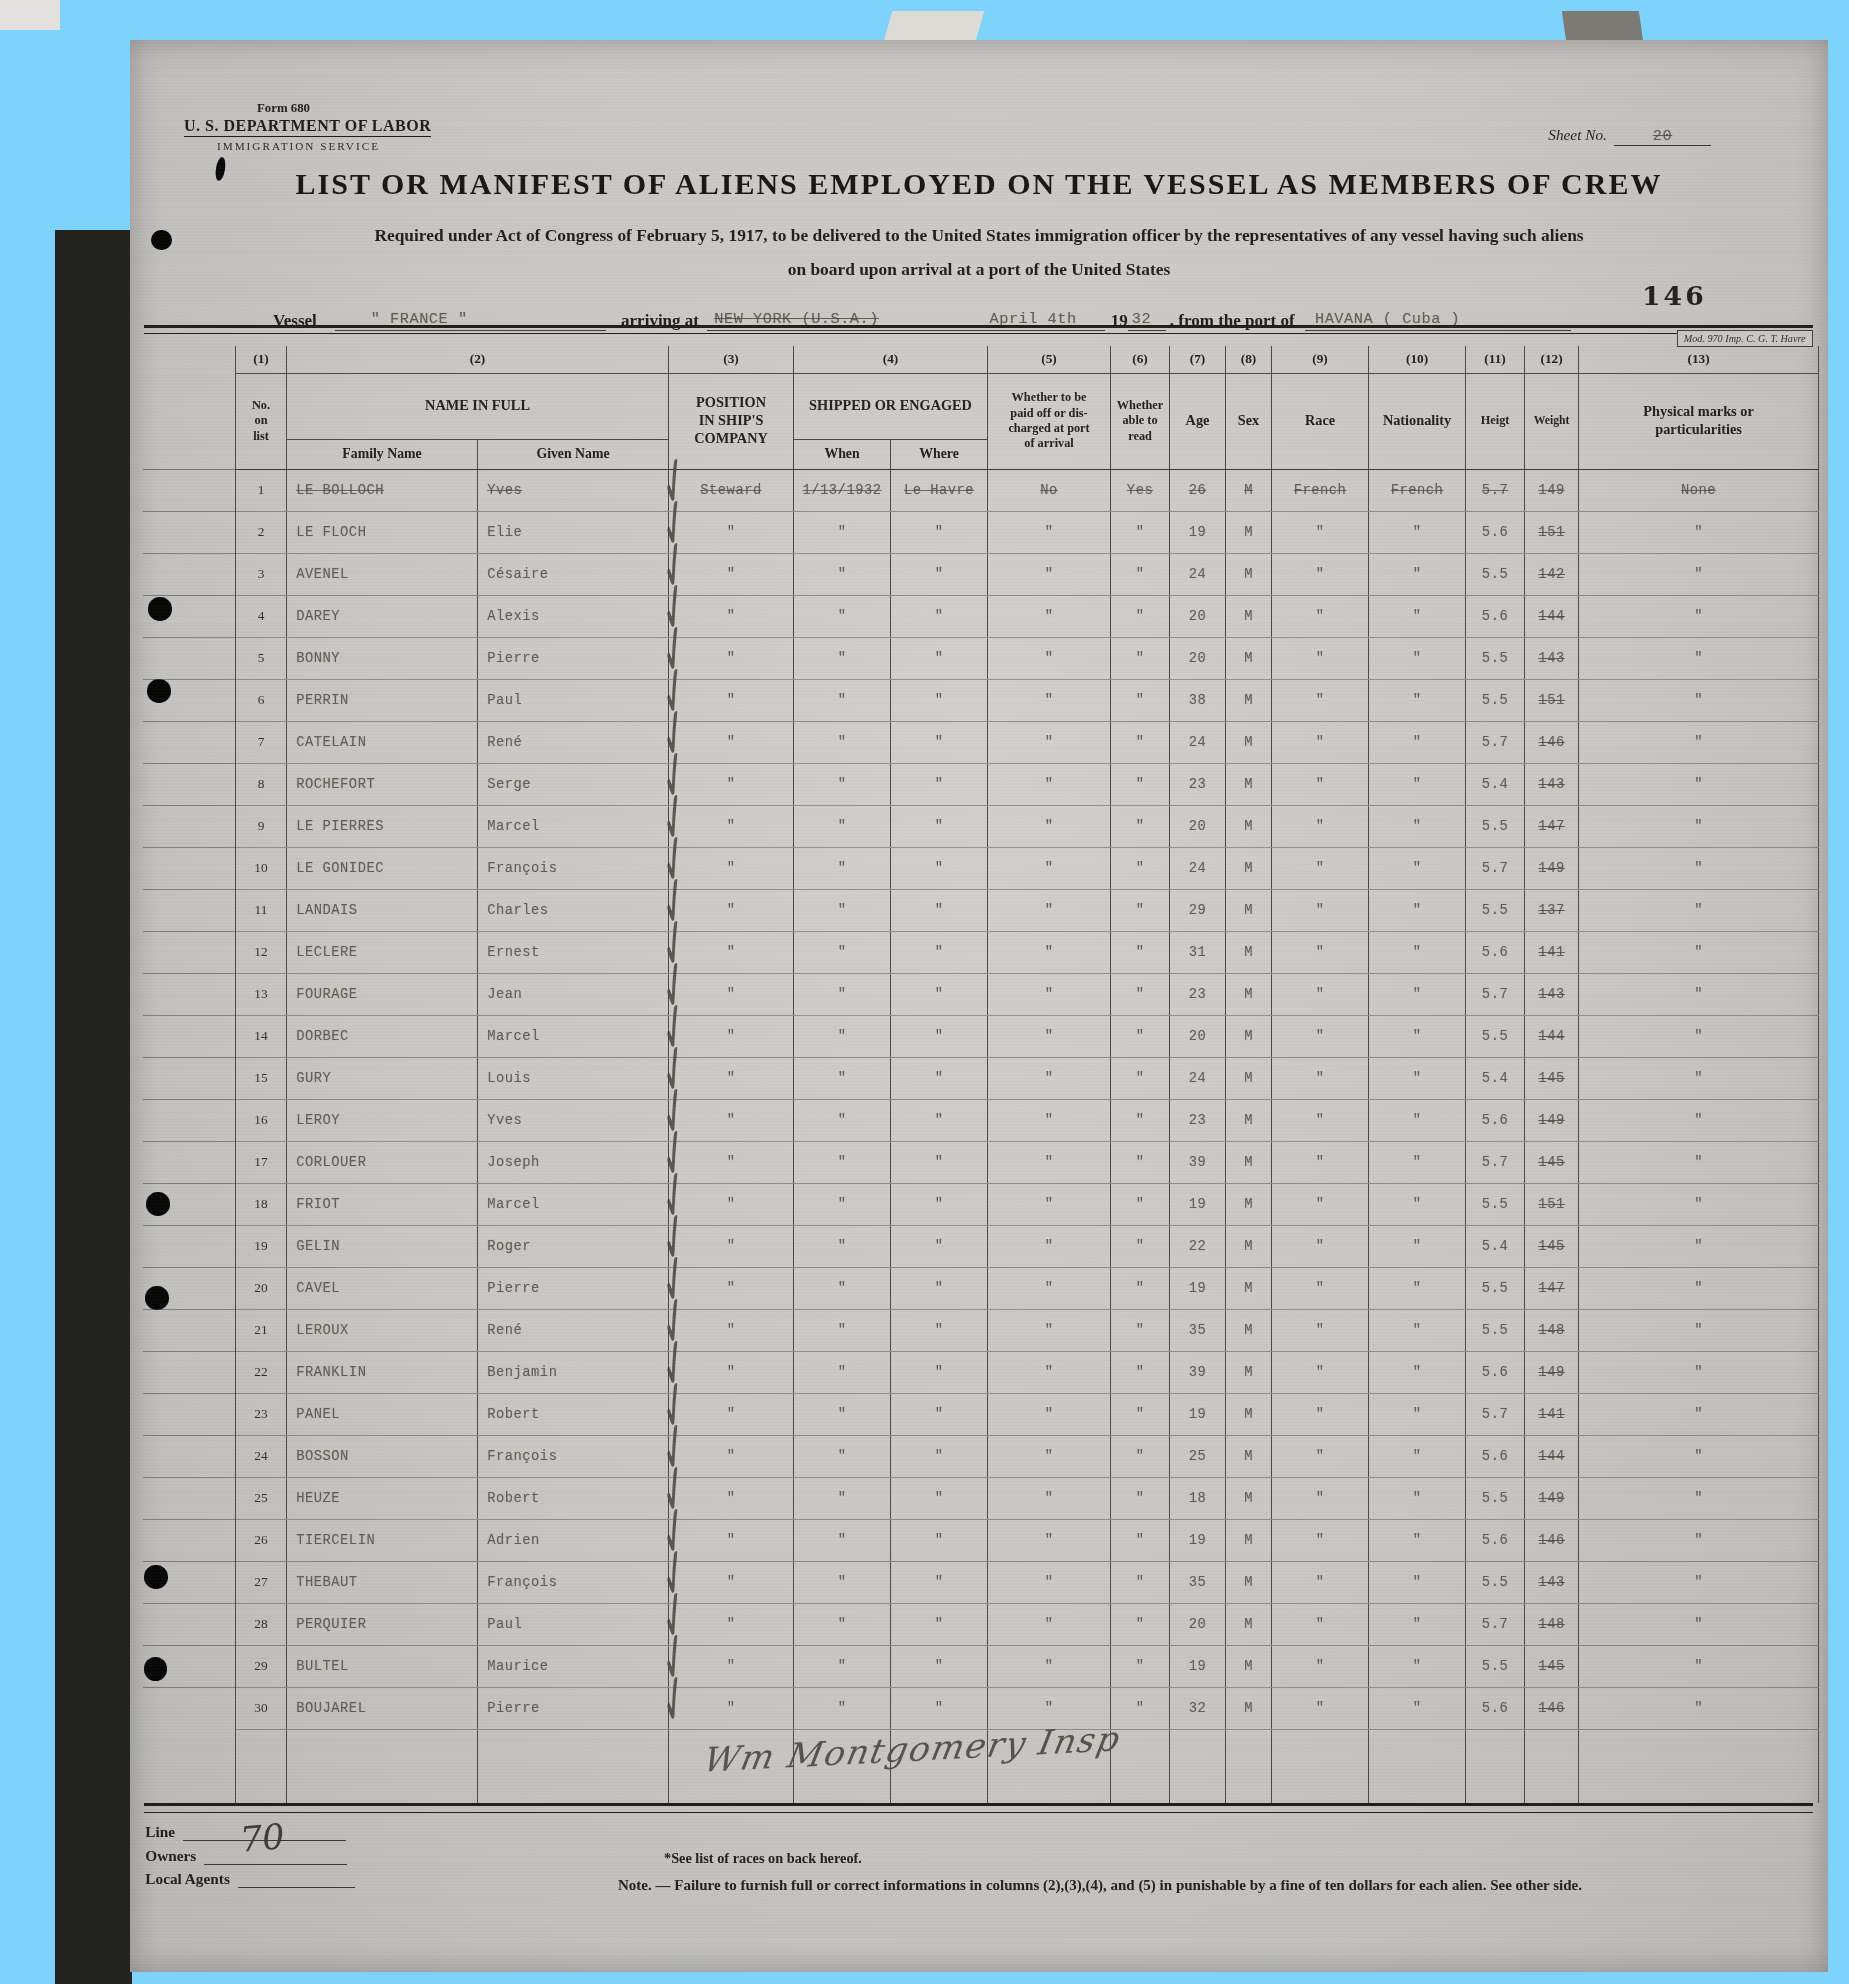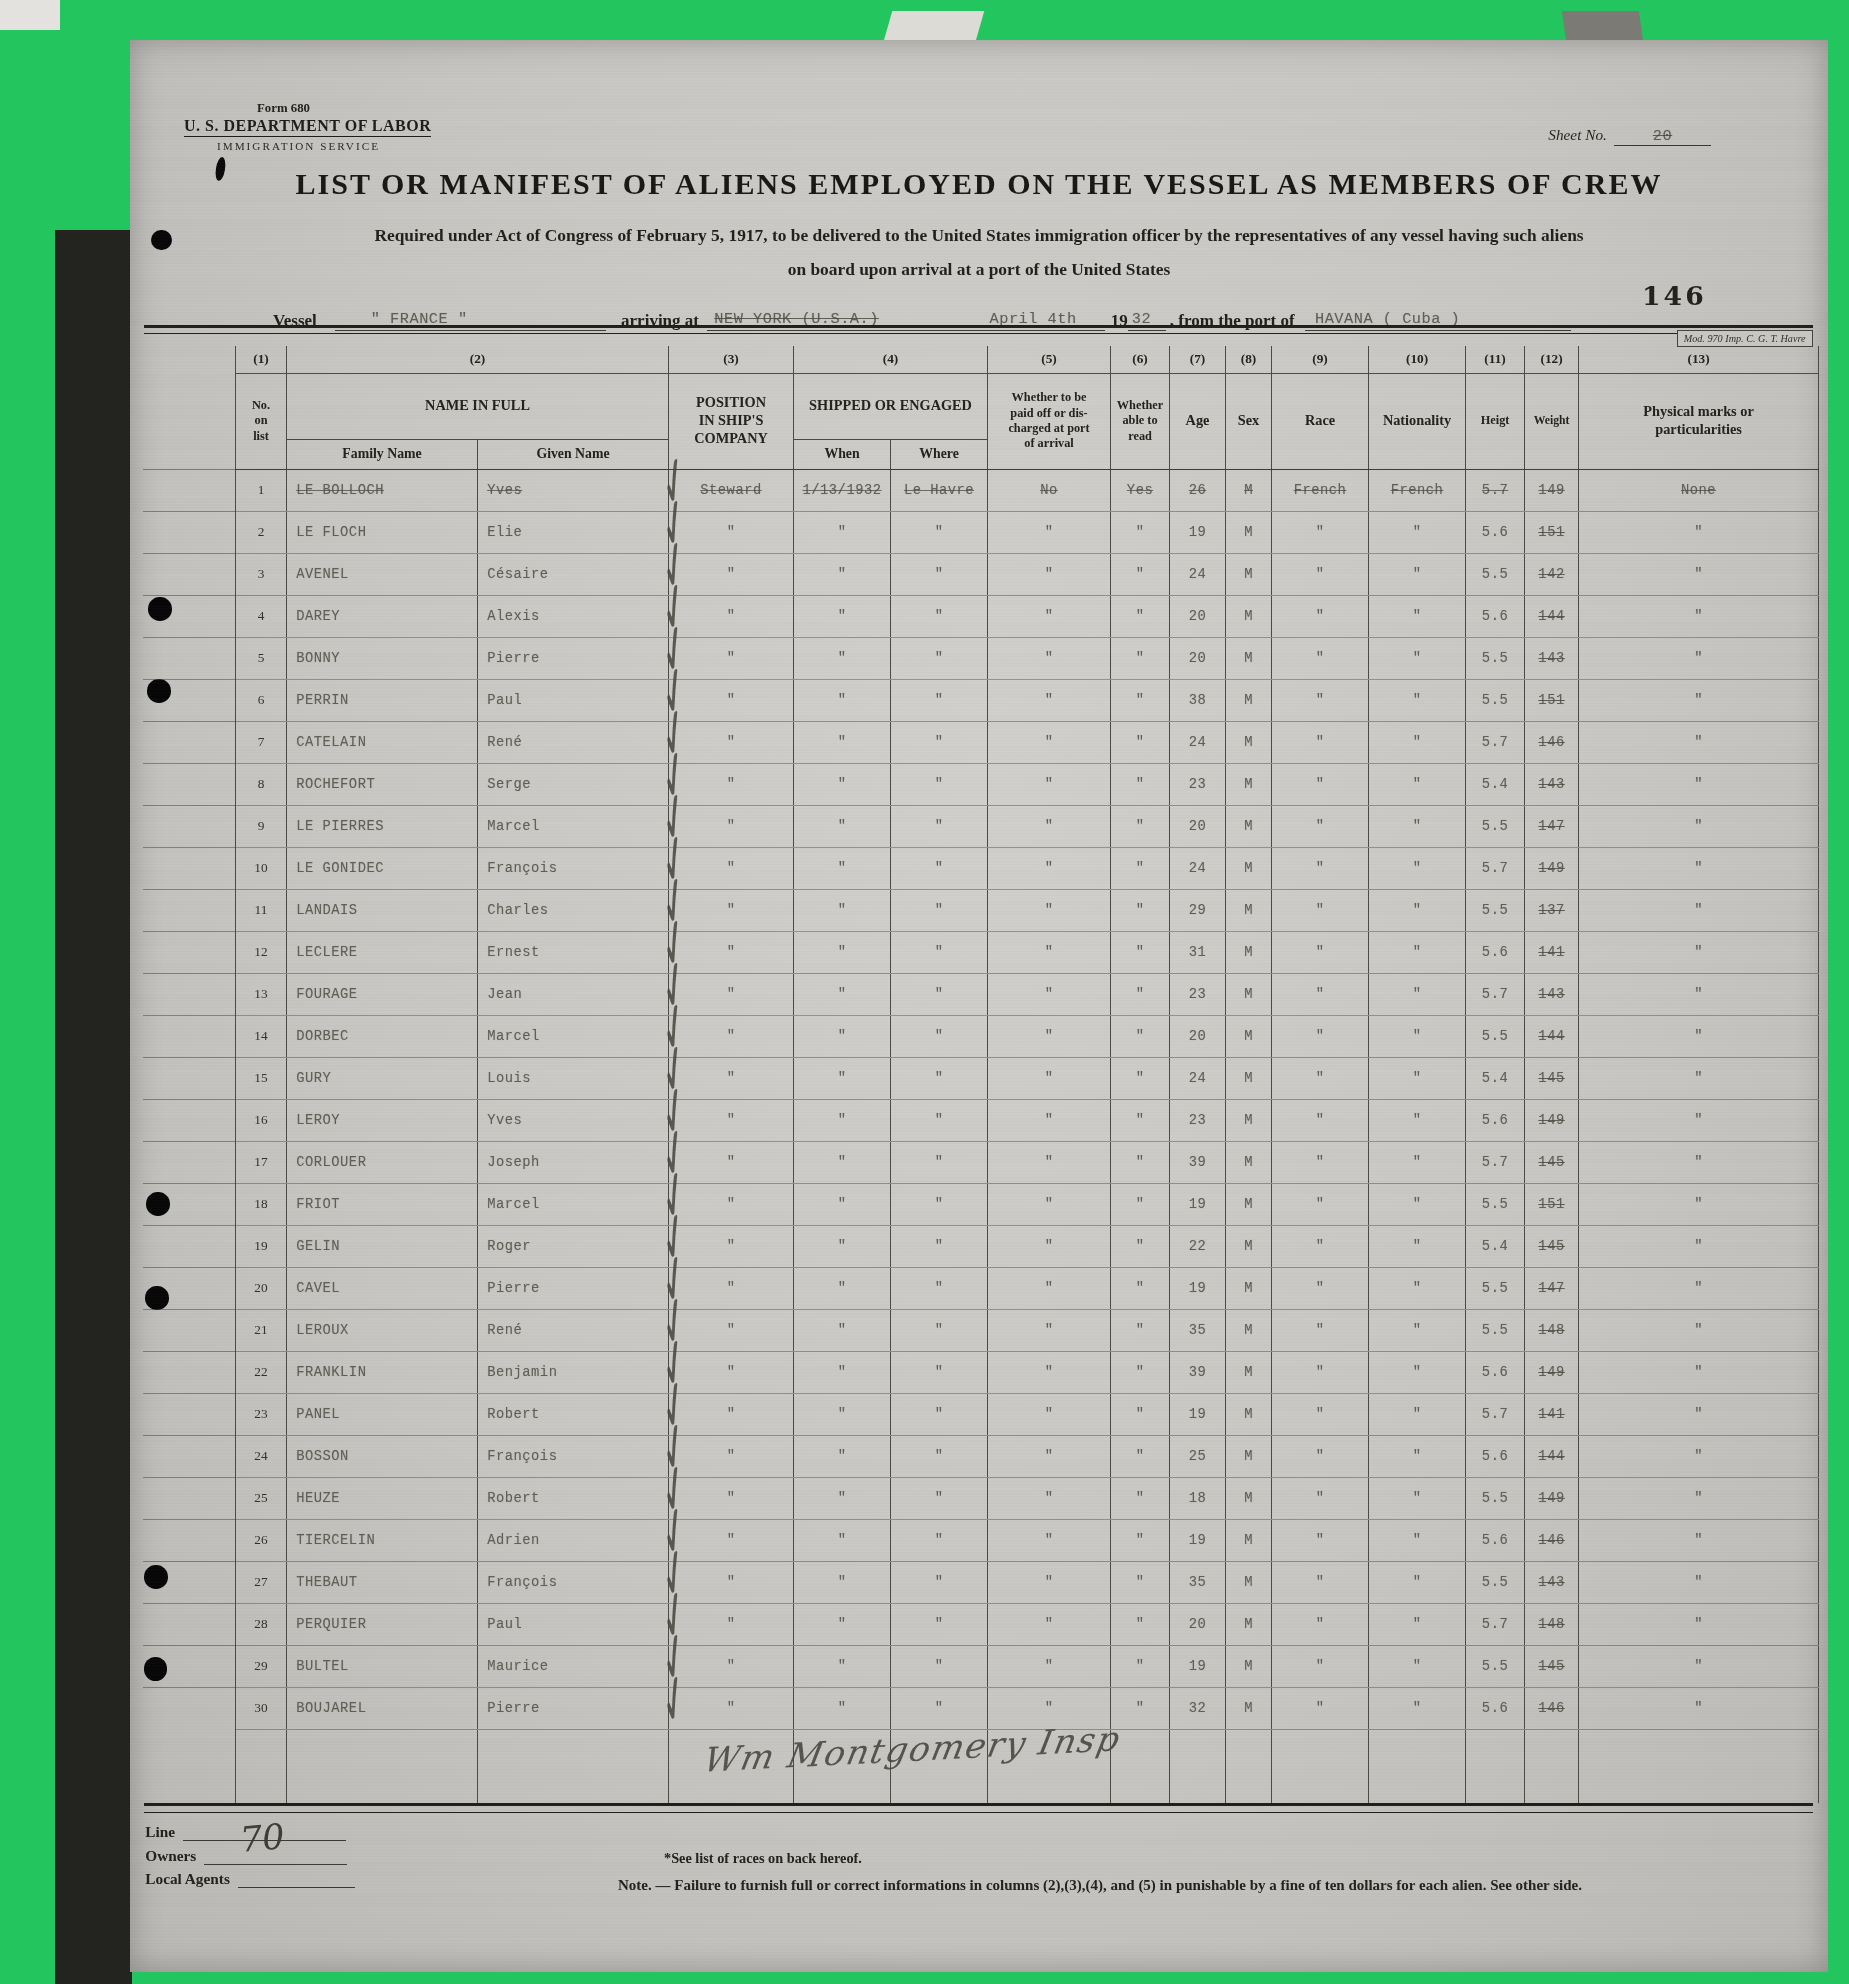"Mod. 970 Imp. C. G." .scan { background: #22c55e -> #7dd3fc }
